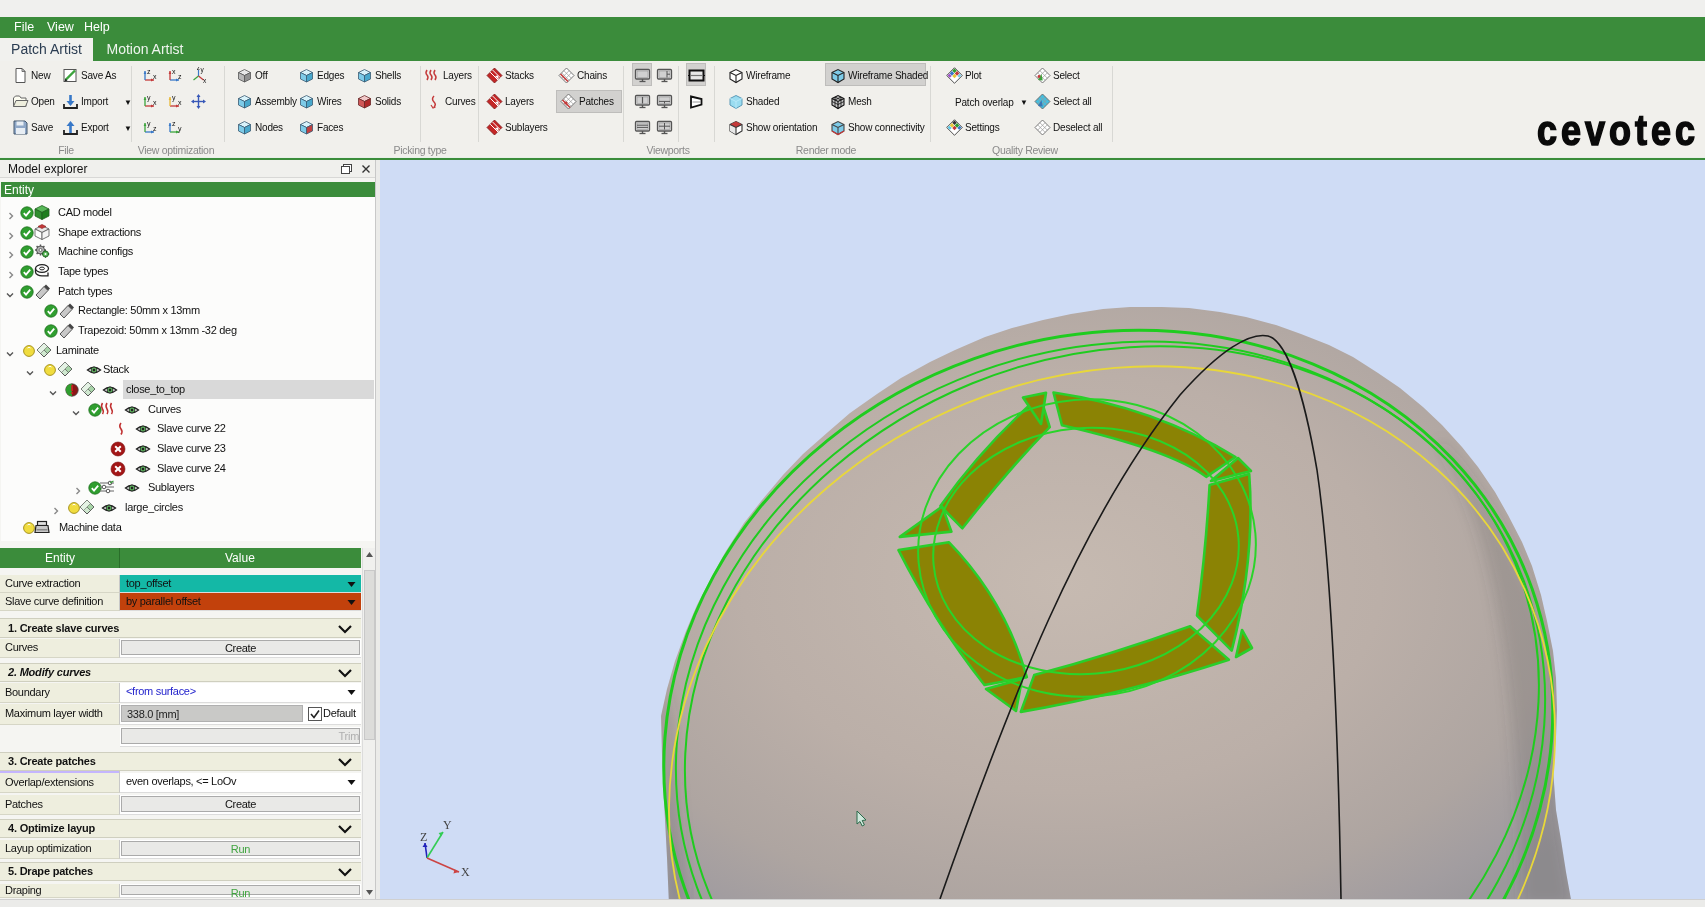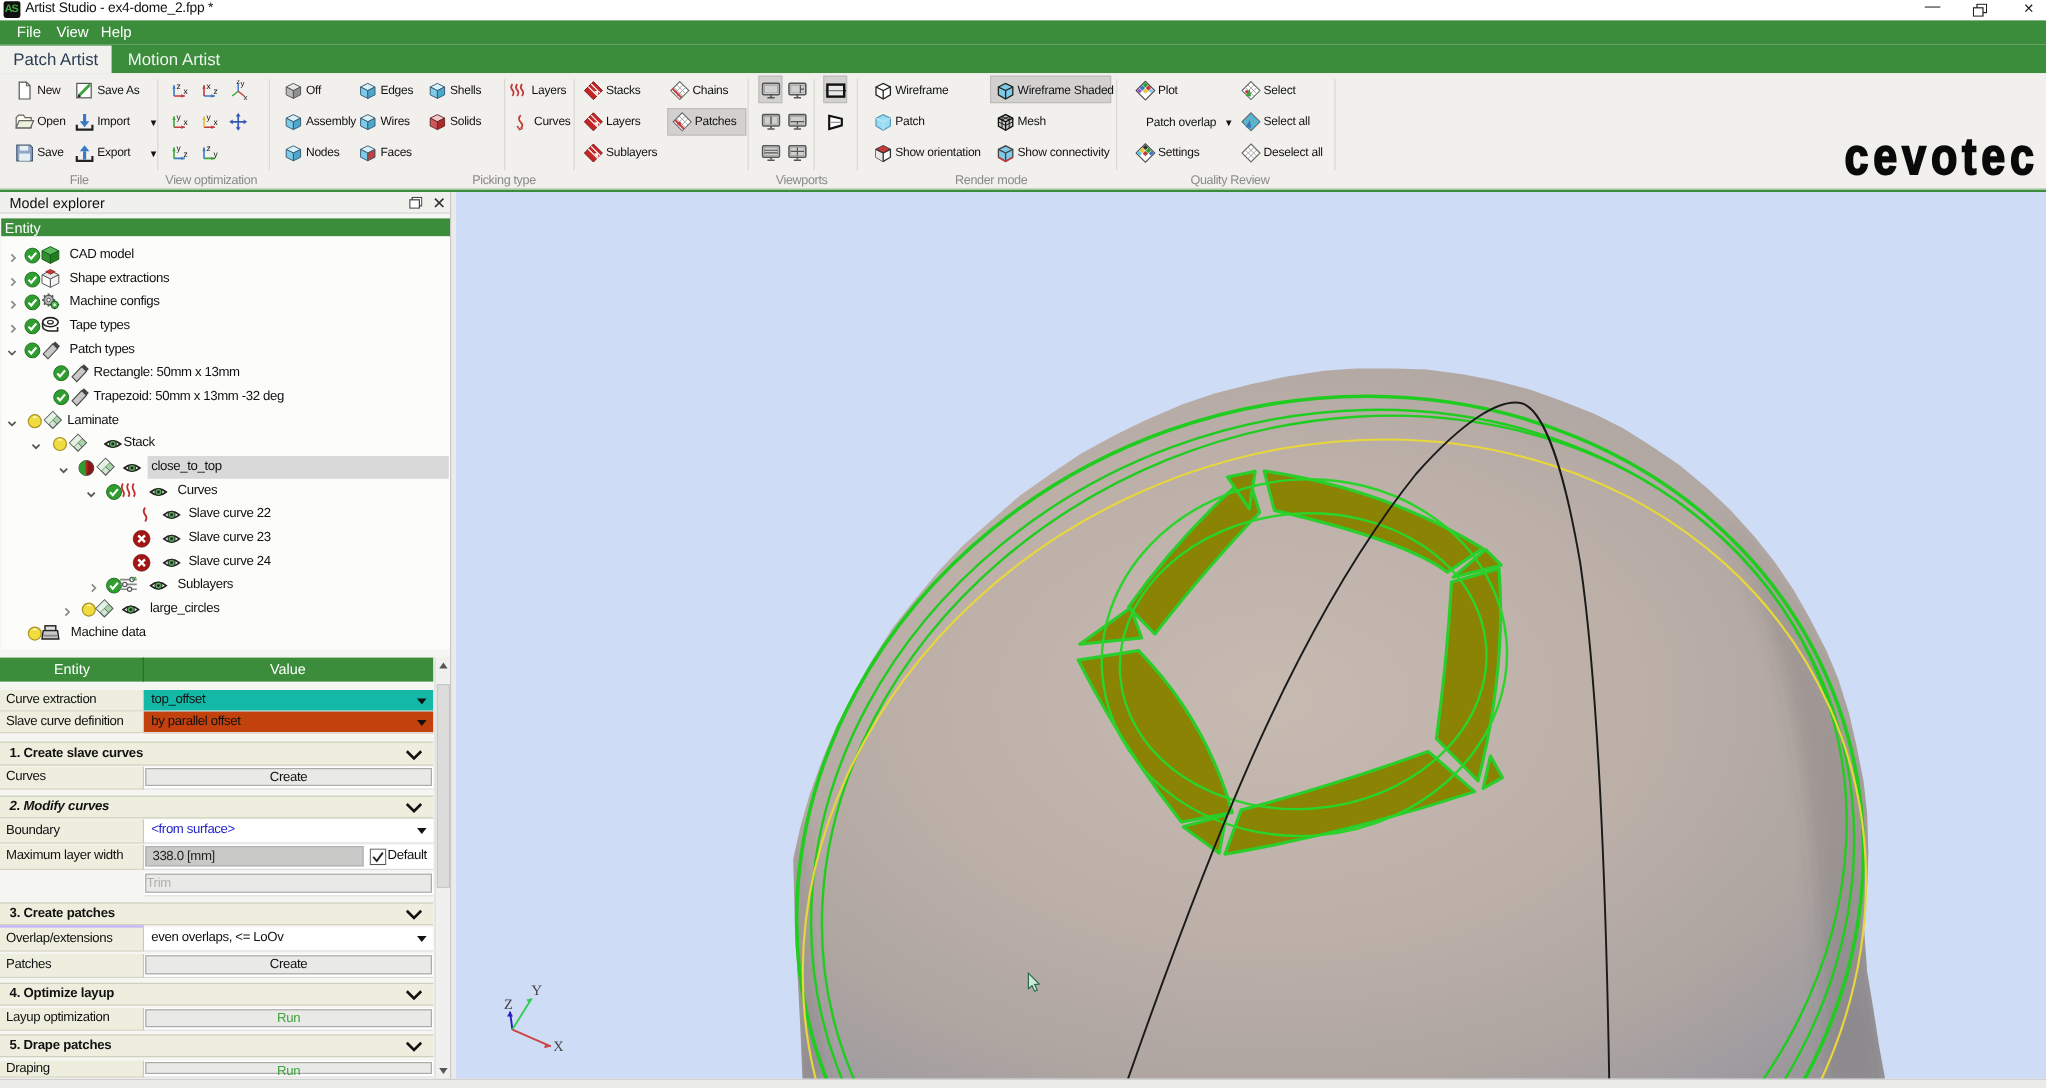"AS" div.abs { html: <div> <div> <span>AS</span> </div> <div>Artist Studio - ex4-dome_2.fpp *</div> <span>—</span> <svg> <rect></rect> <rect></rect> </svg> <span>✕</span> </div> -> none }
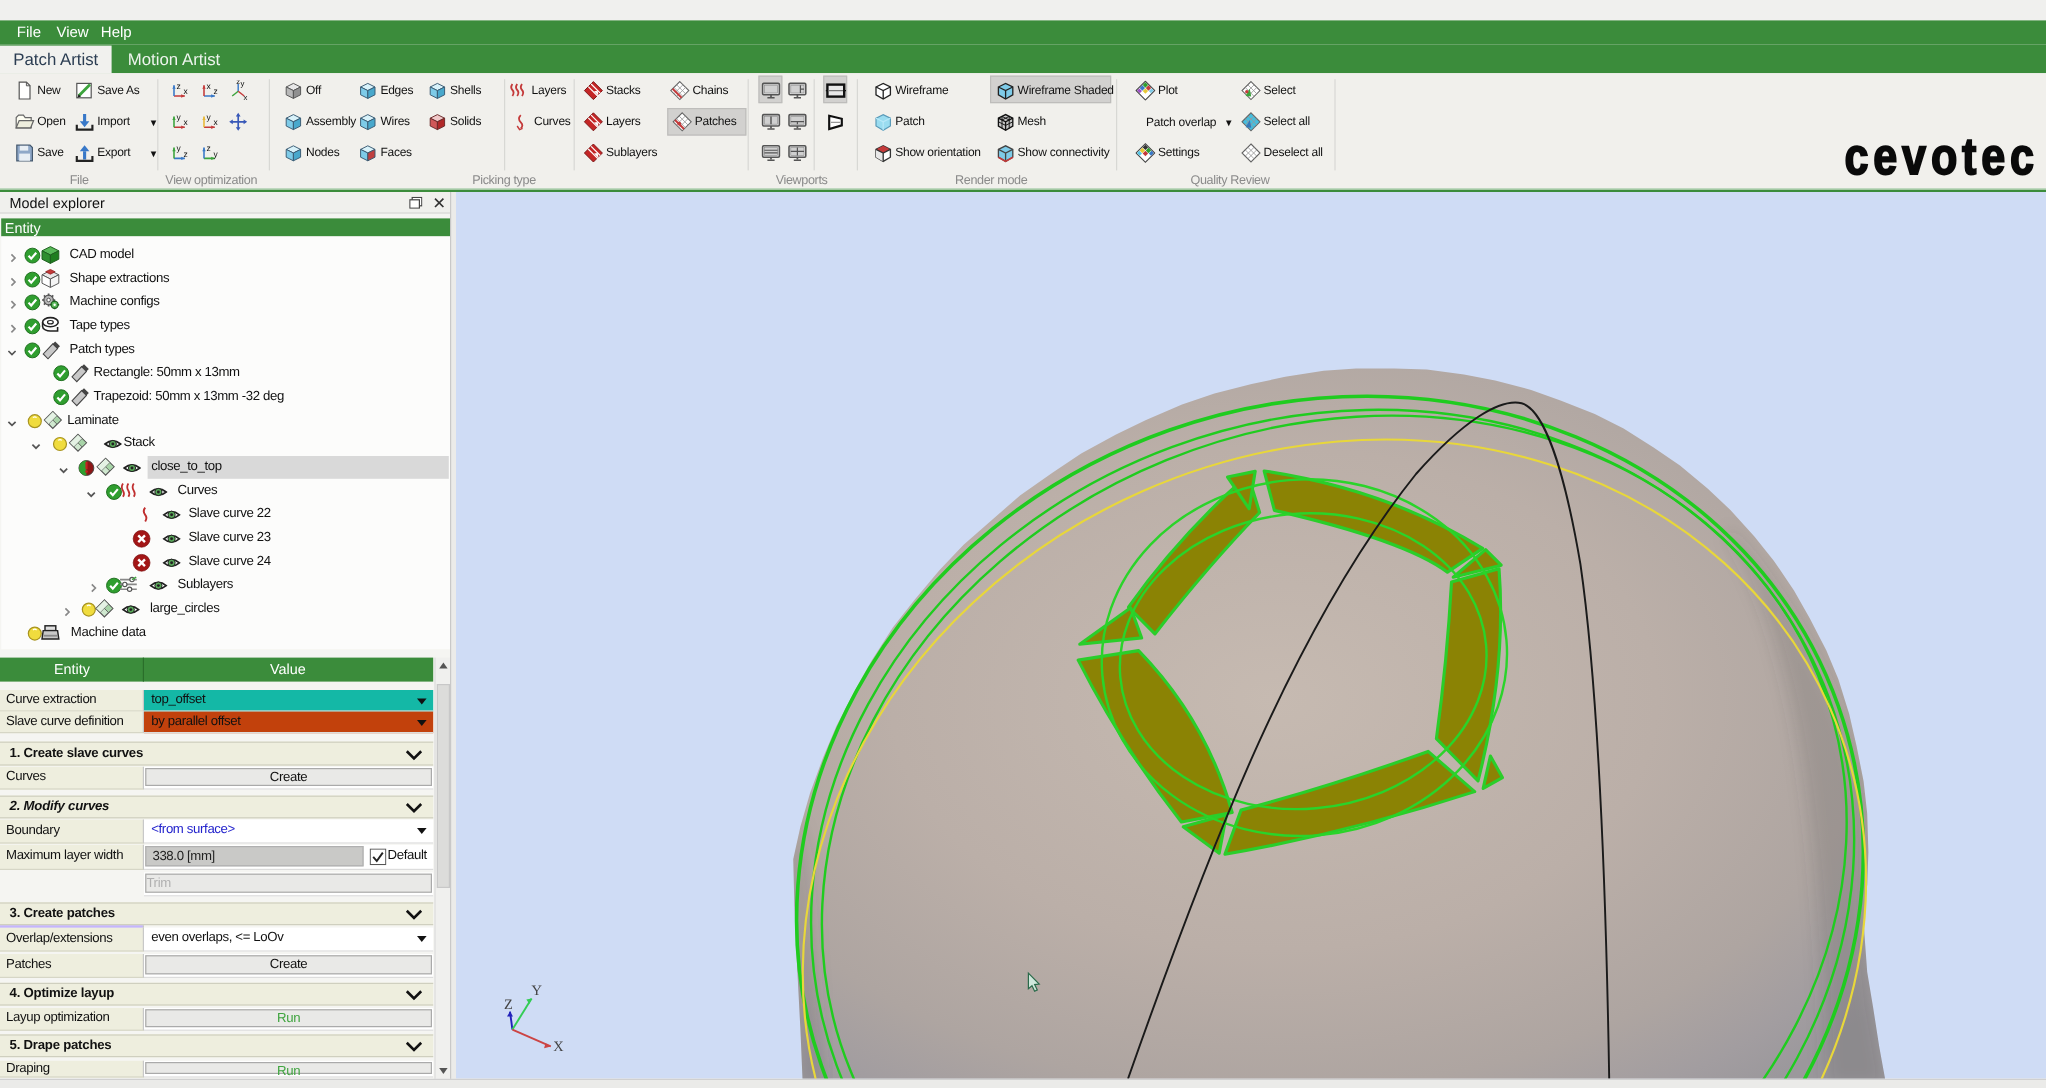"Patch" div { text: Patch -> Shaded }
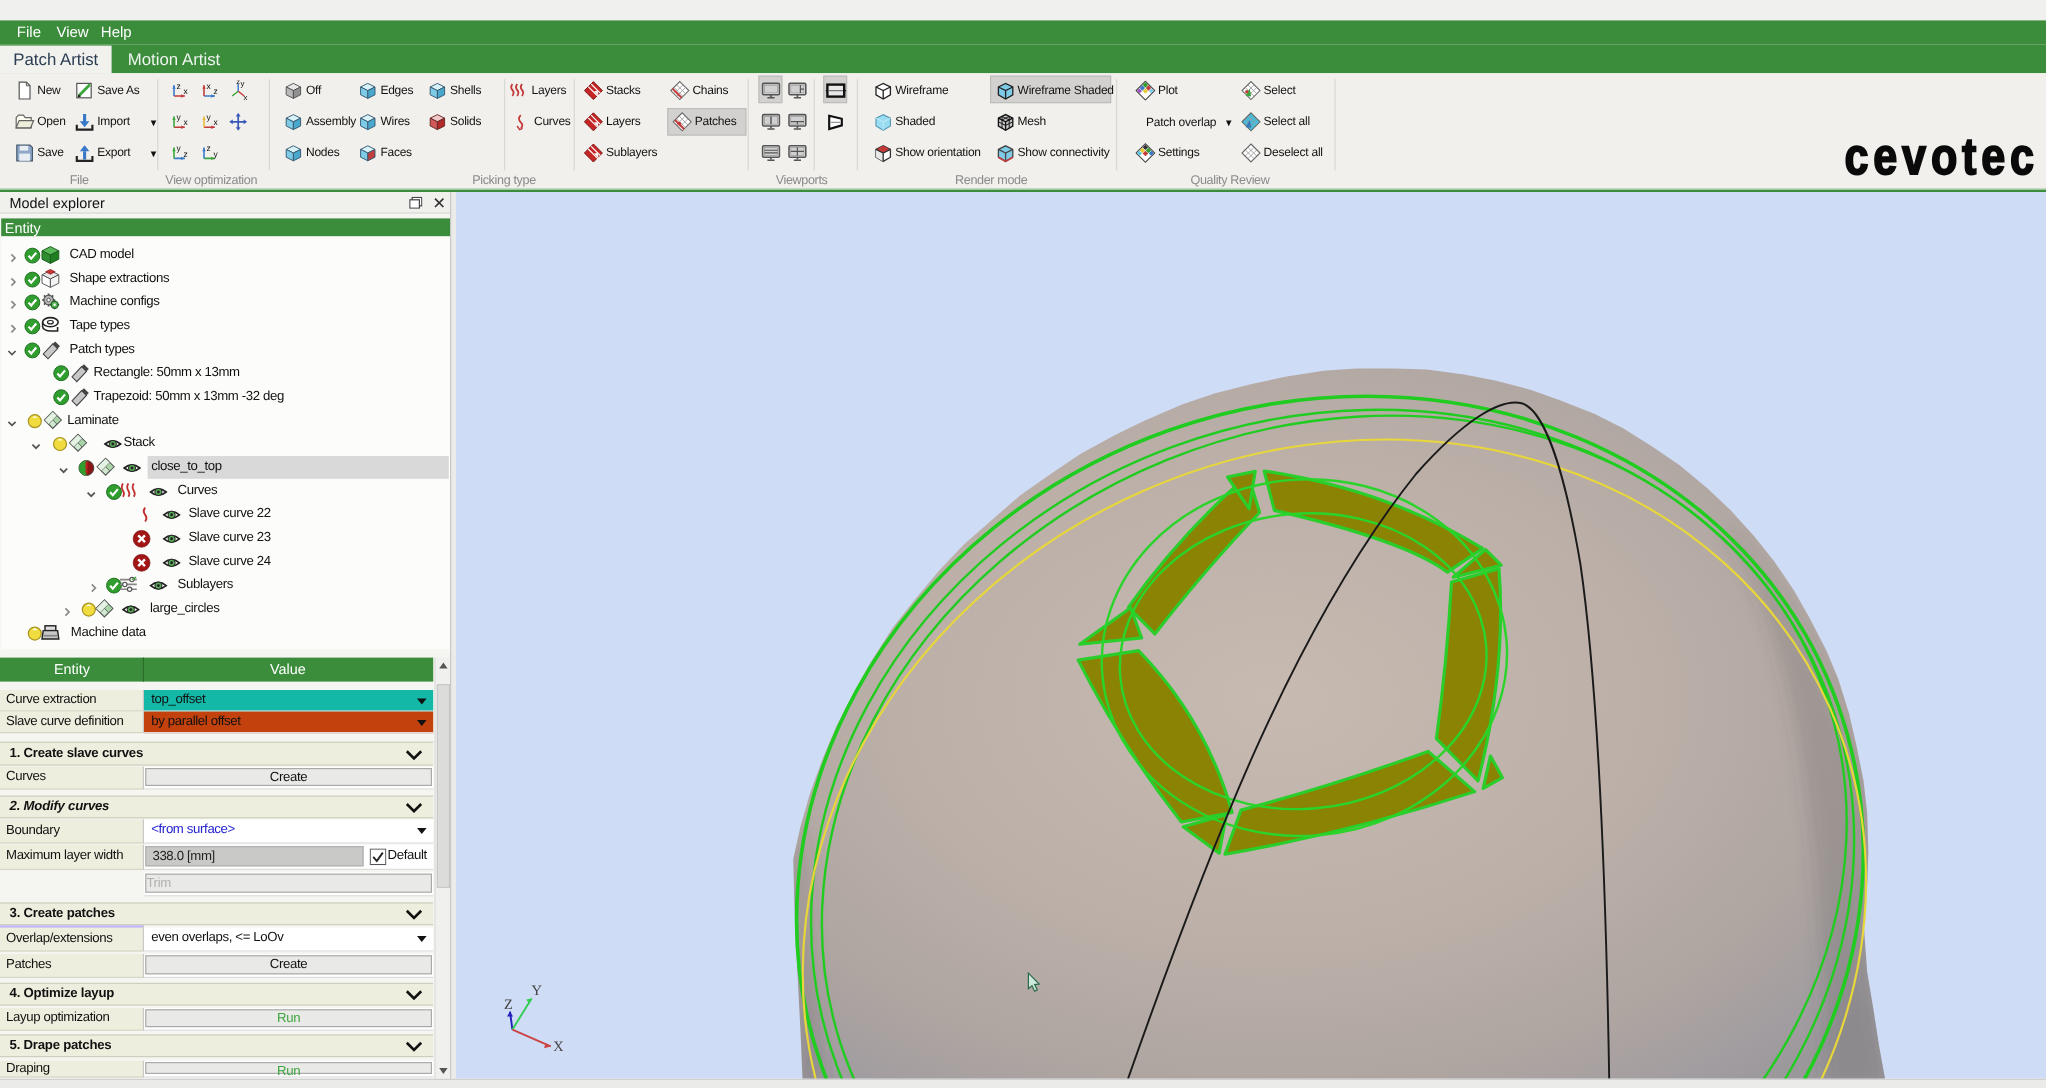"Trim" div { text-align: left -> right }
